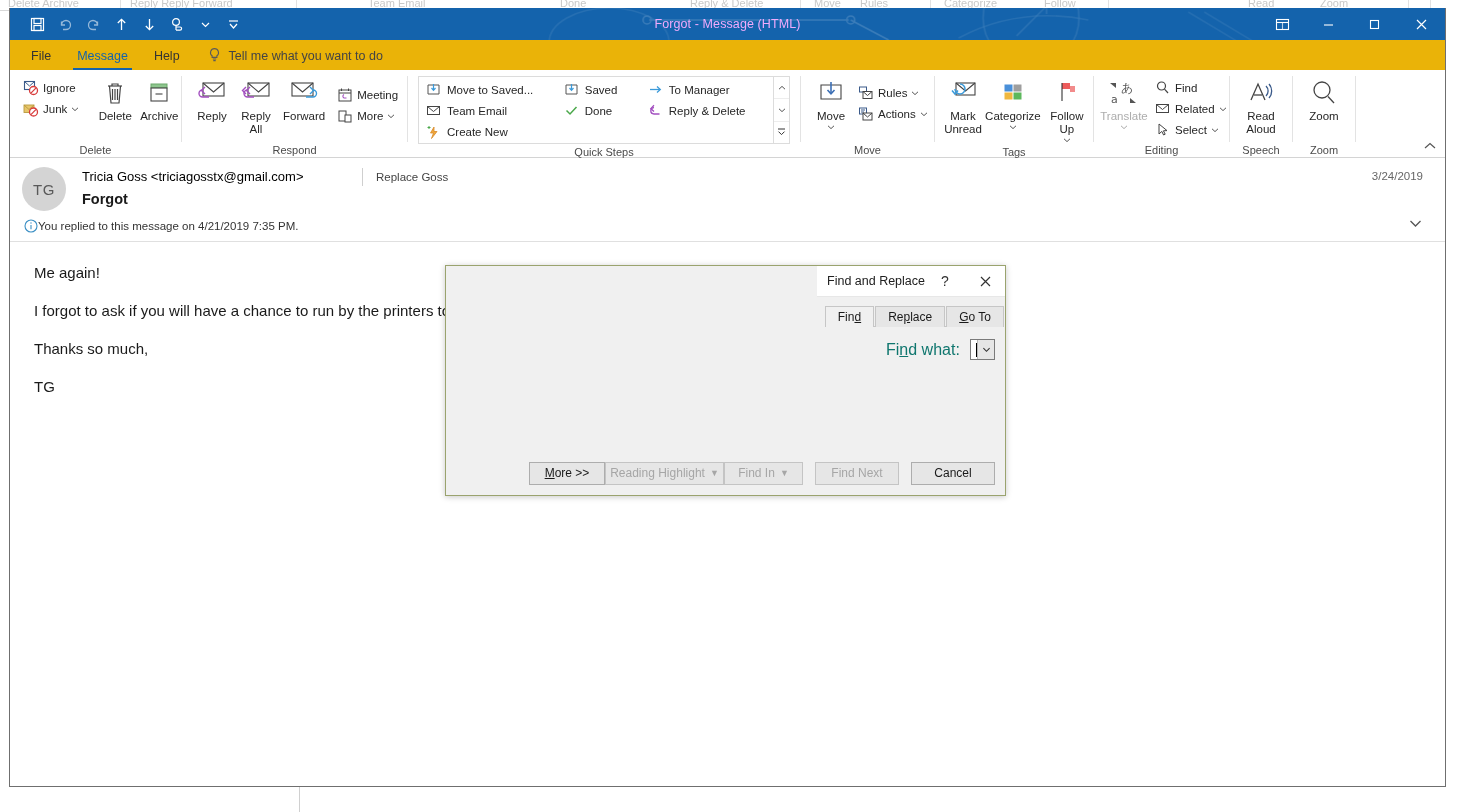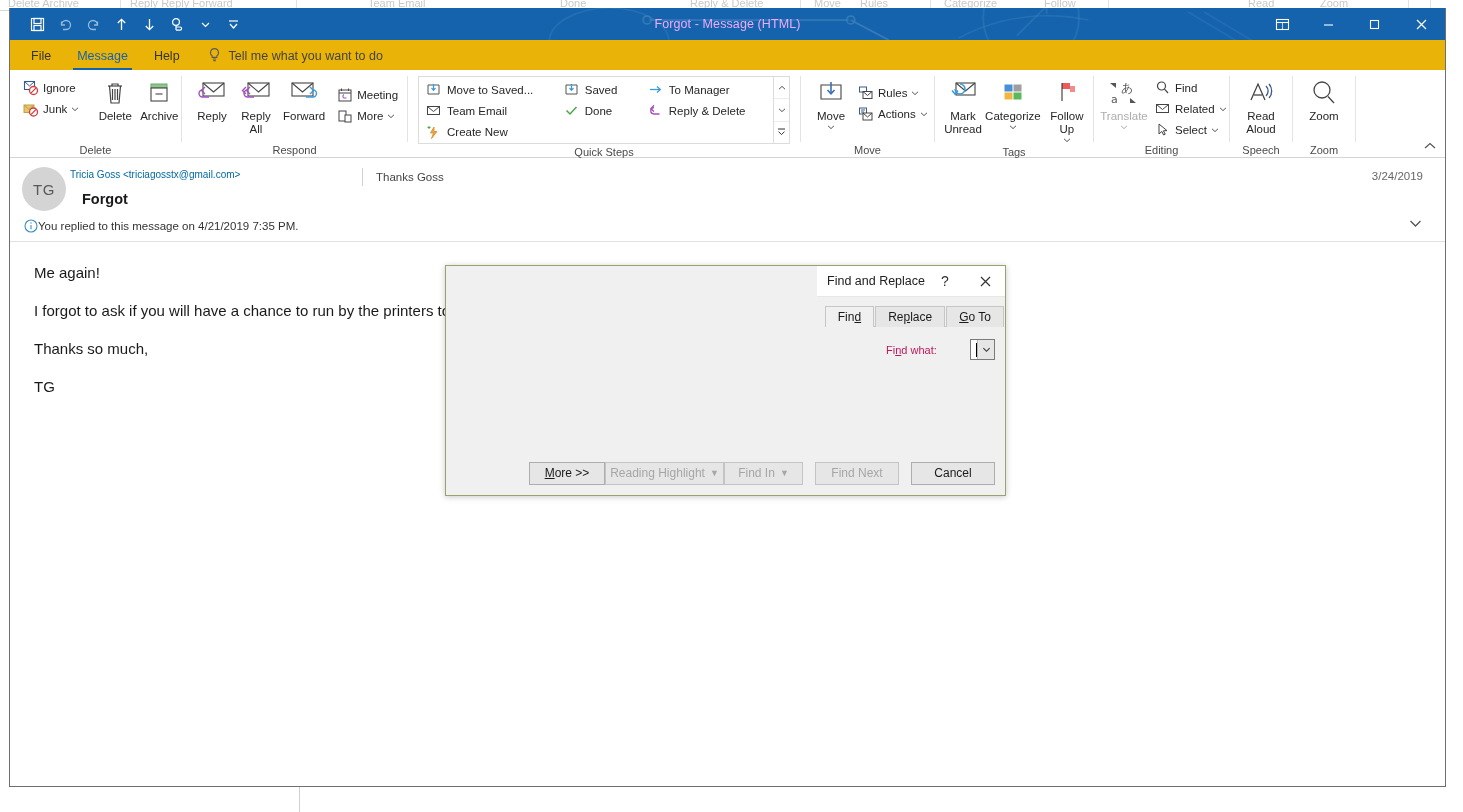"Tricia Goss <triciagosstx@gmail.com>" .from { color: #0369a1 -> #000000; font-size: 10px -> 13px; left: 60px -> 72px }
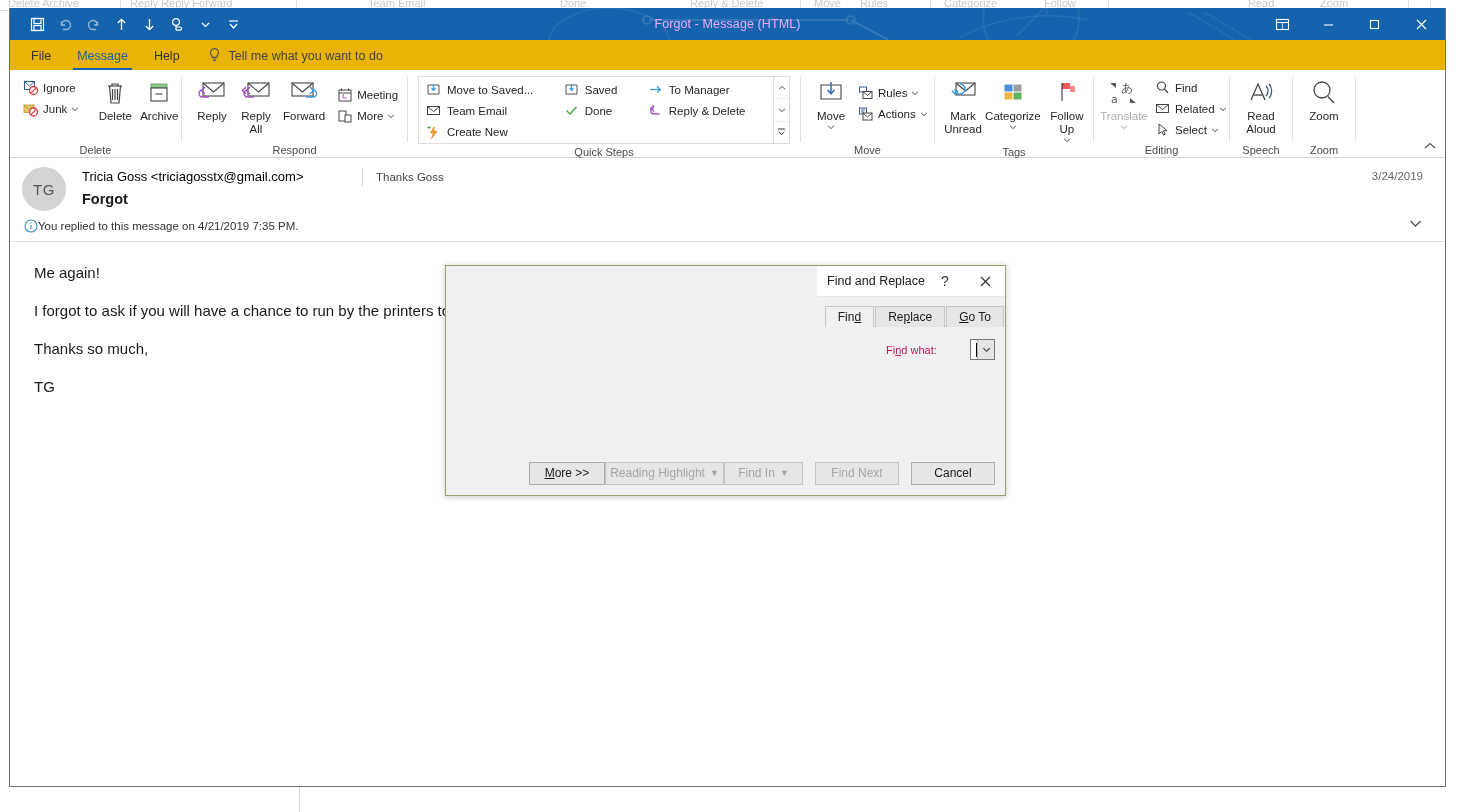"Thanks Goss" div.to { text: Thanks -> Replace }
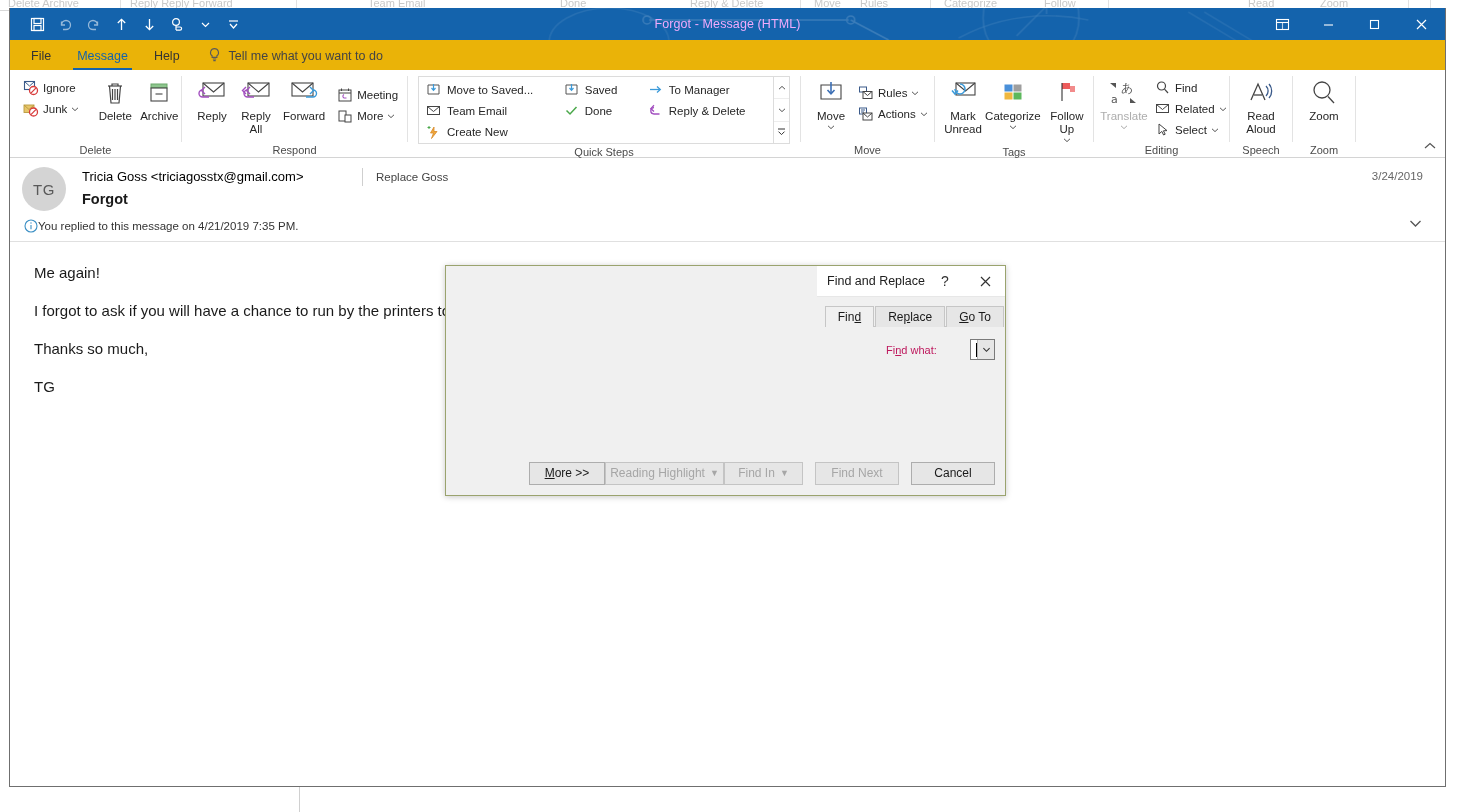"Find what:" .findlabel { color: #be185d -> #0f766e; font-size: 11px -> 16px }
